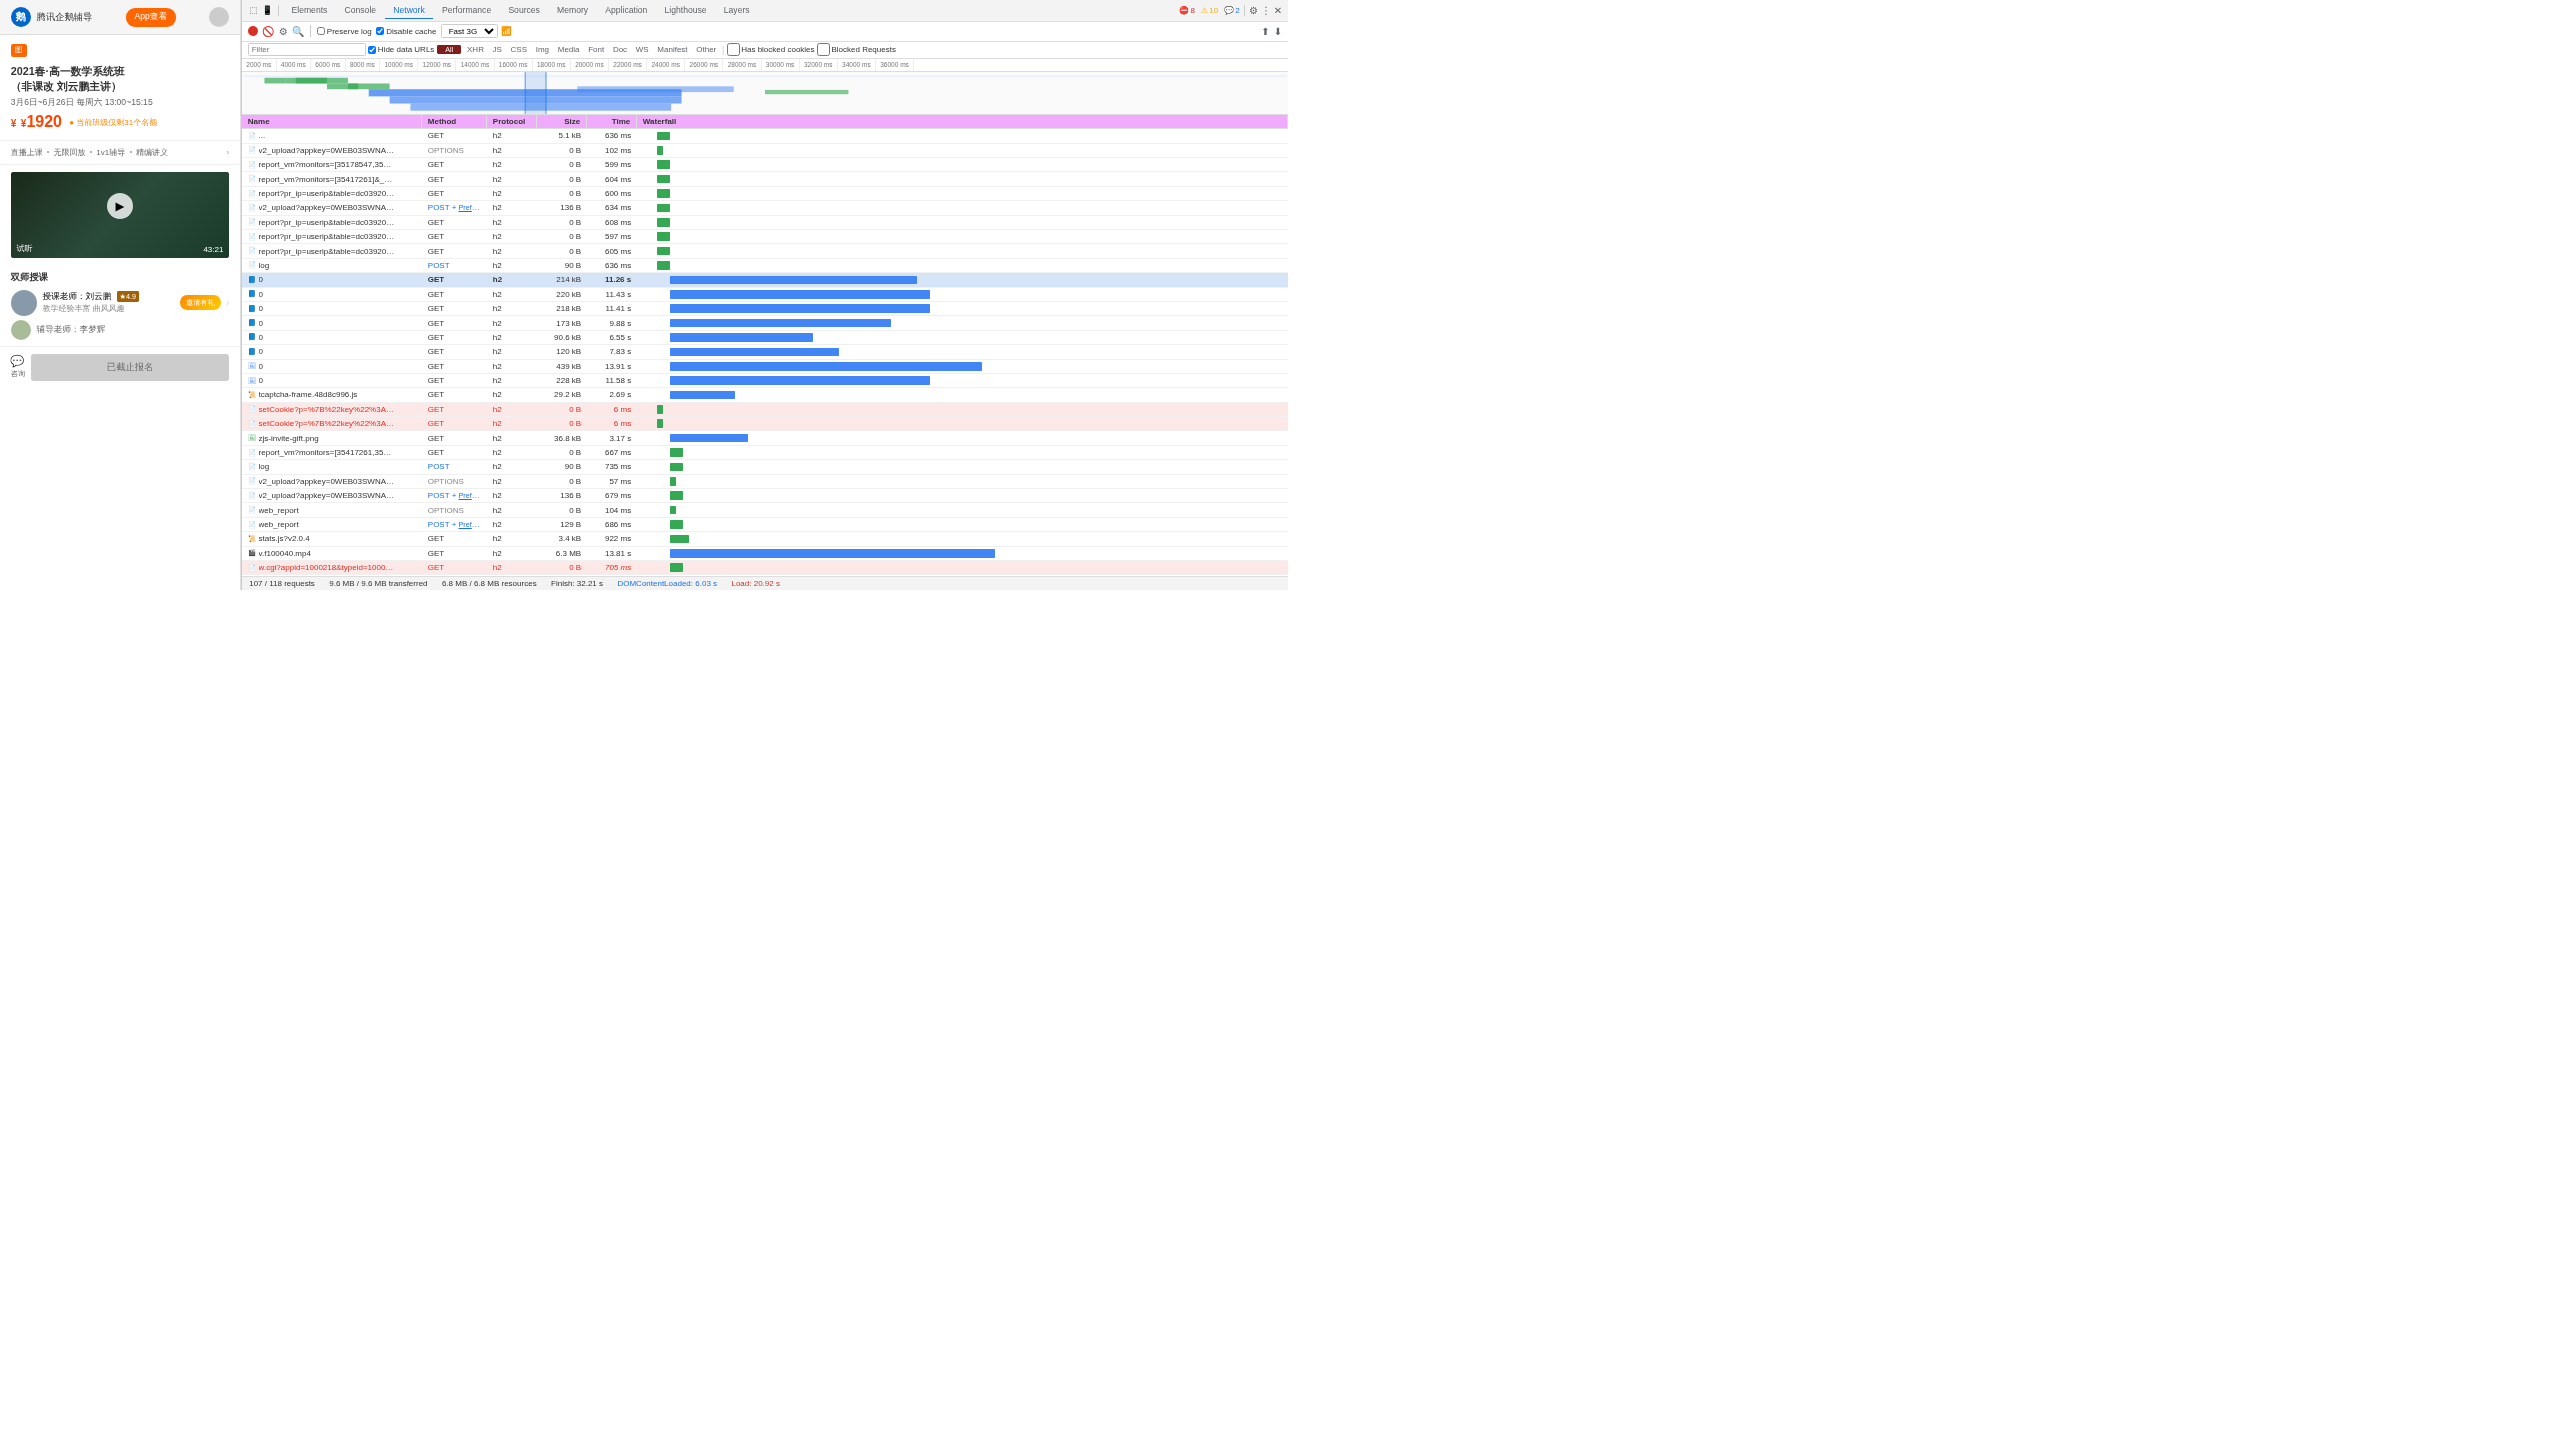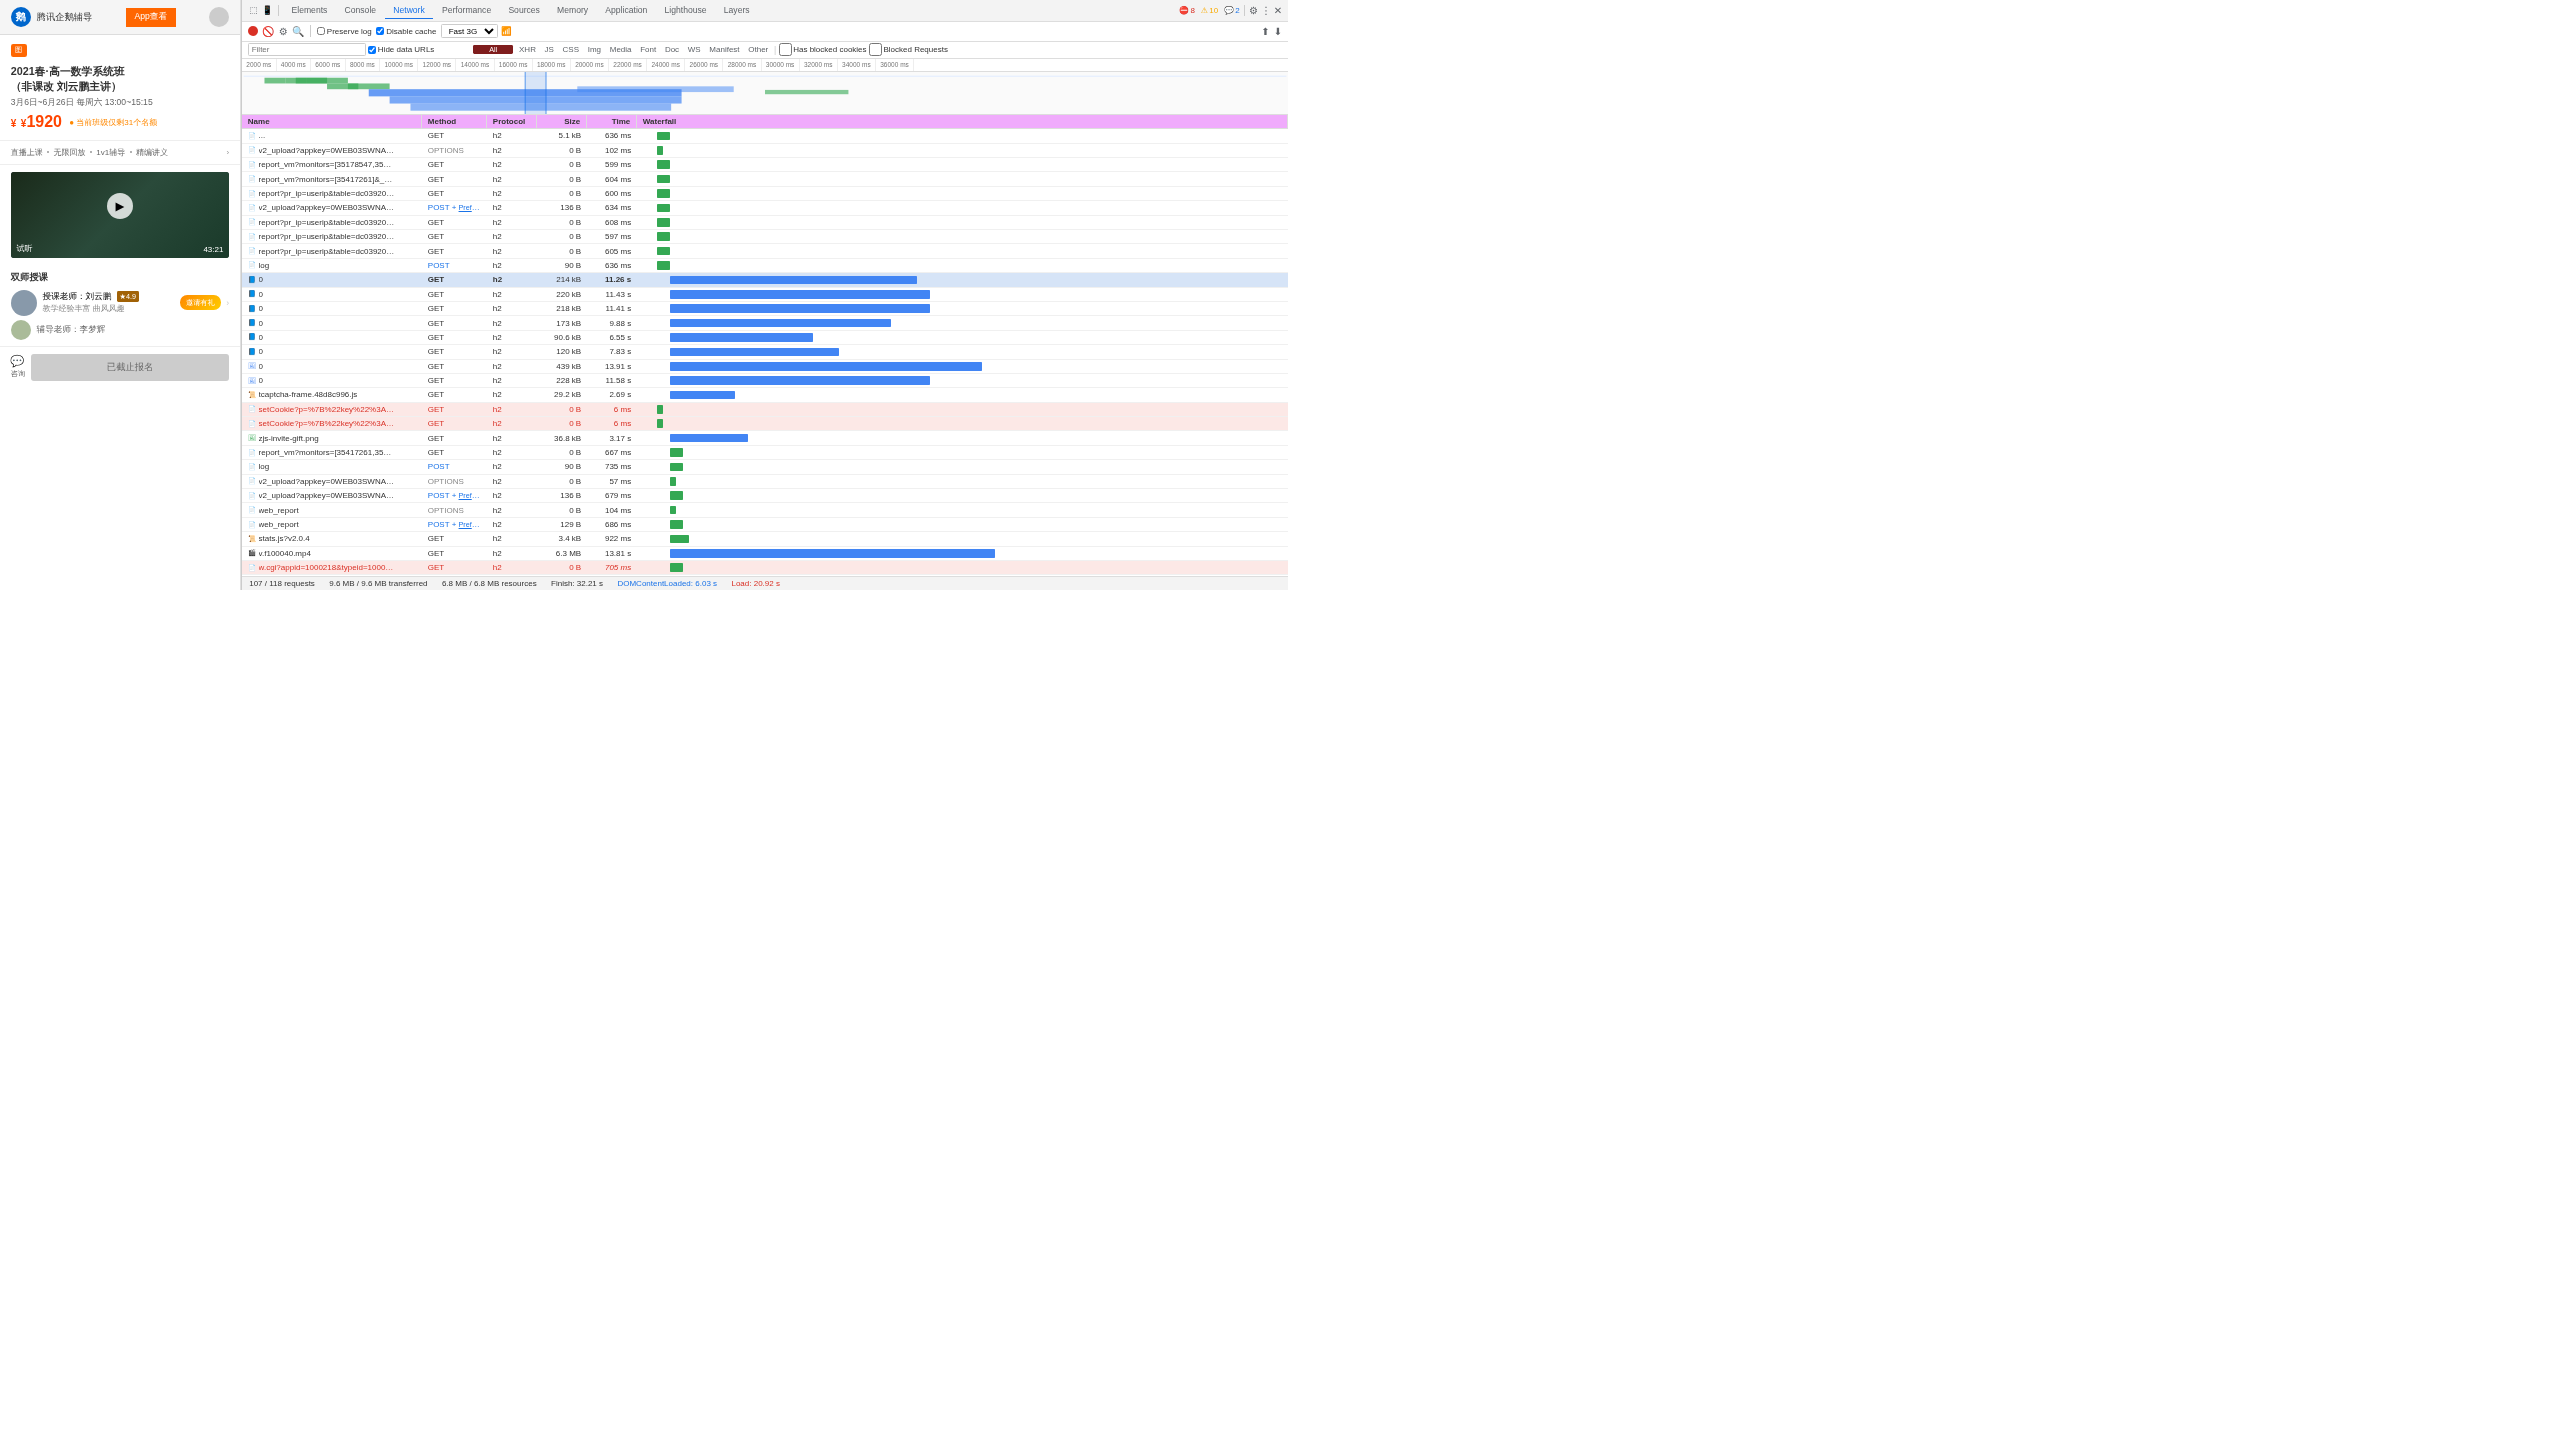"App查看" .app-btn { border-radius: 0 -> 9px }
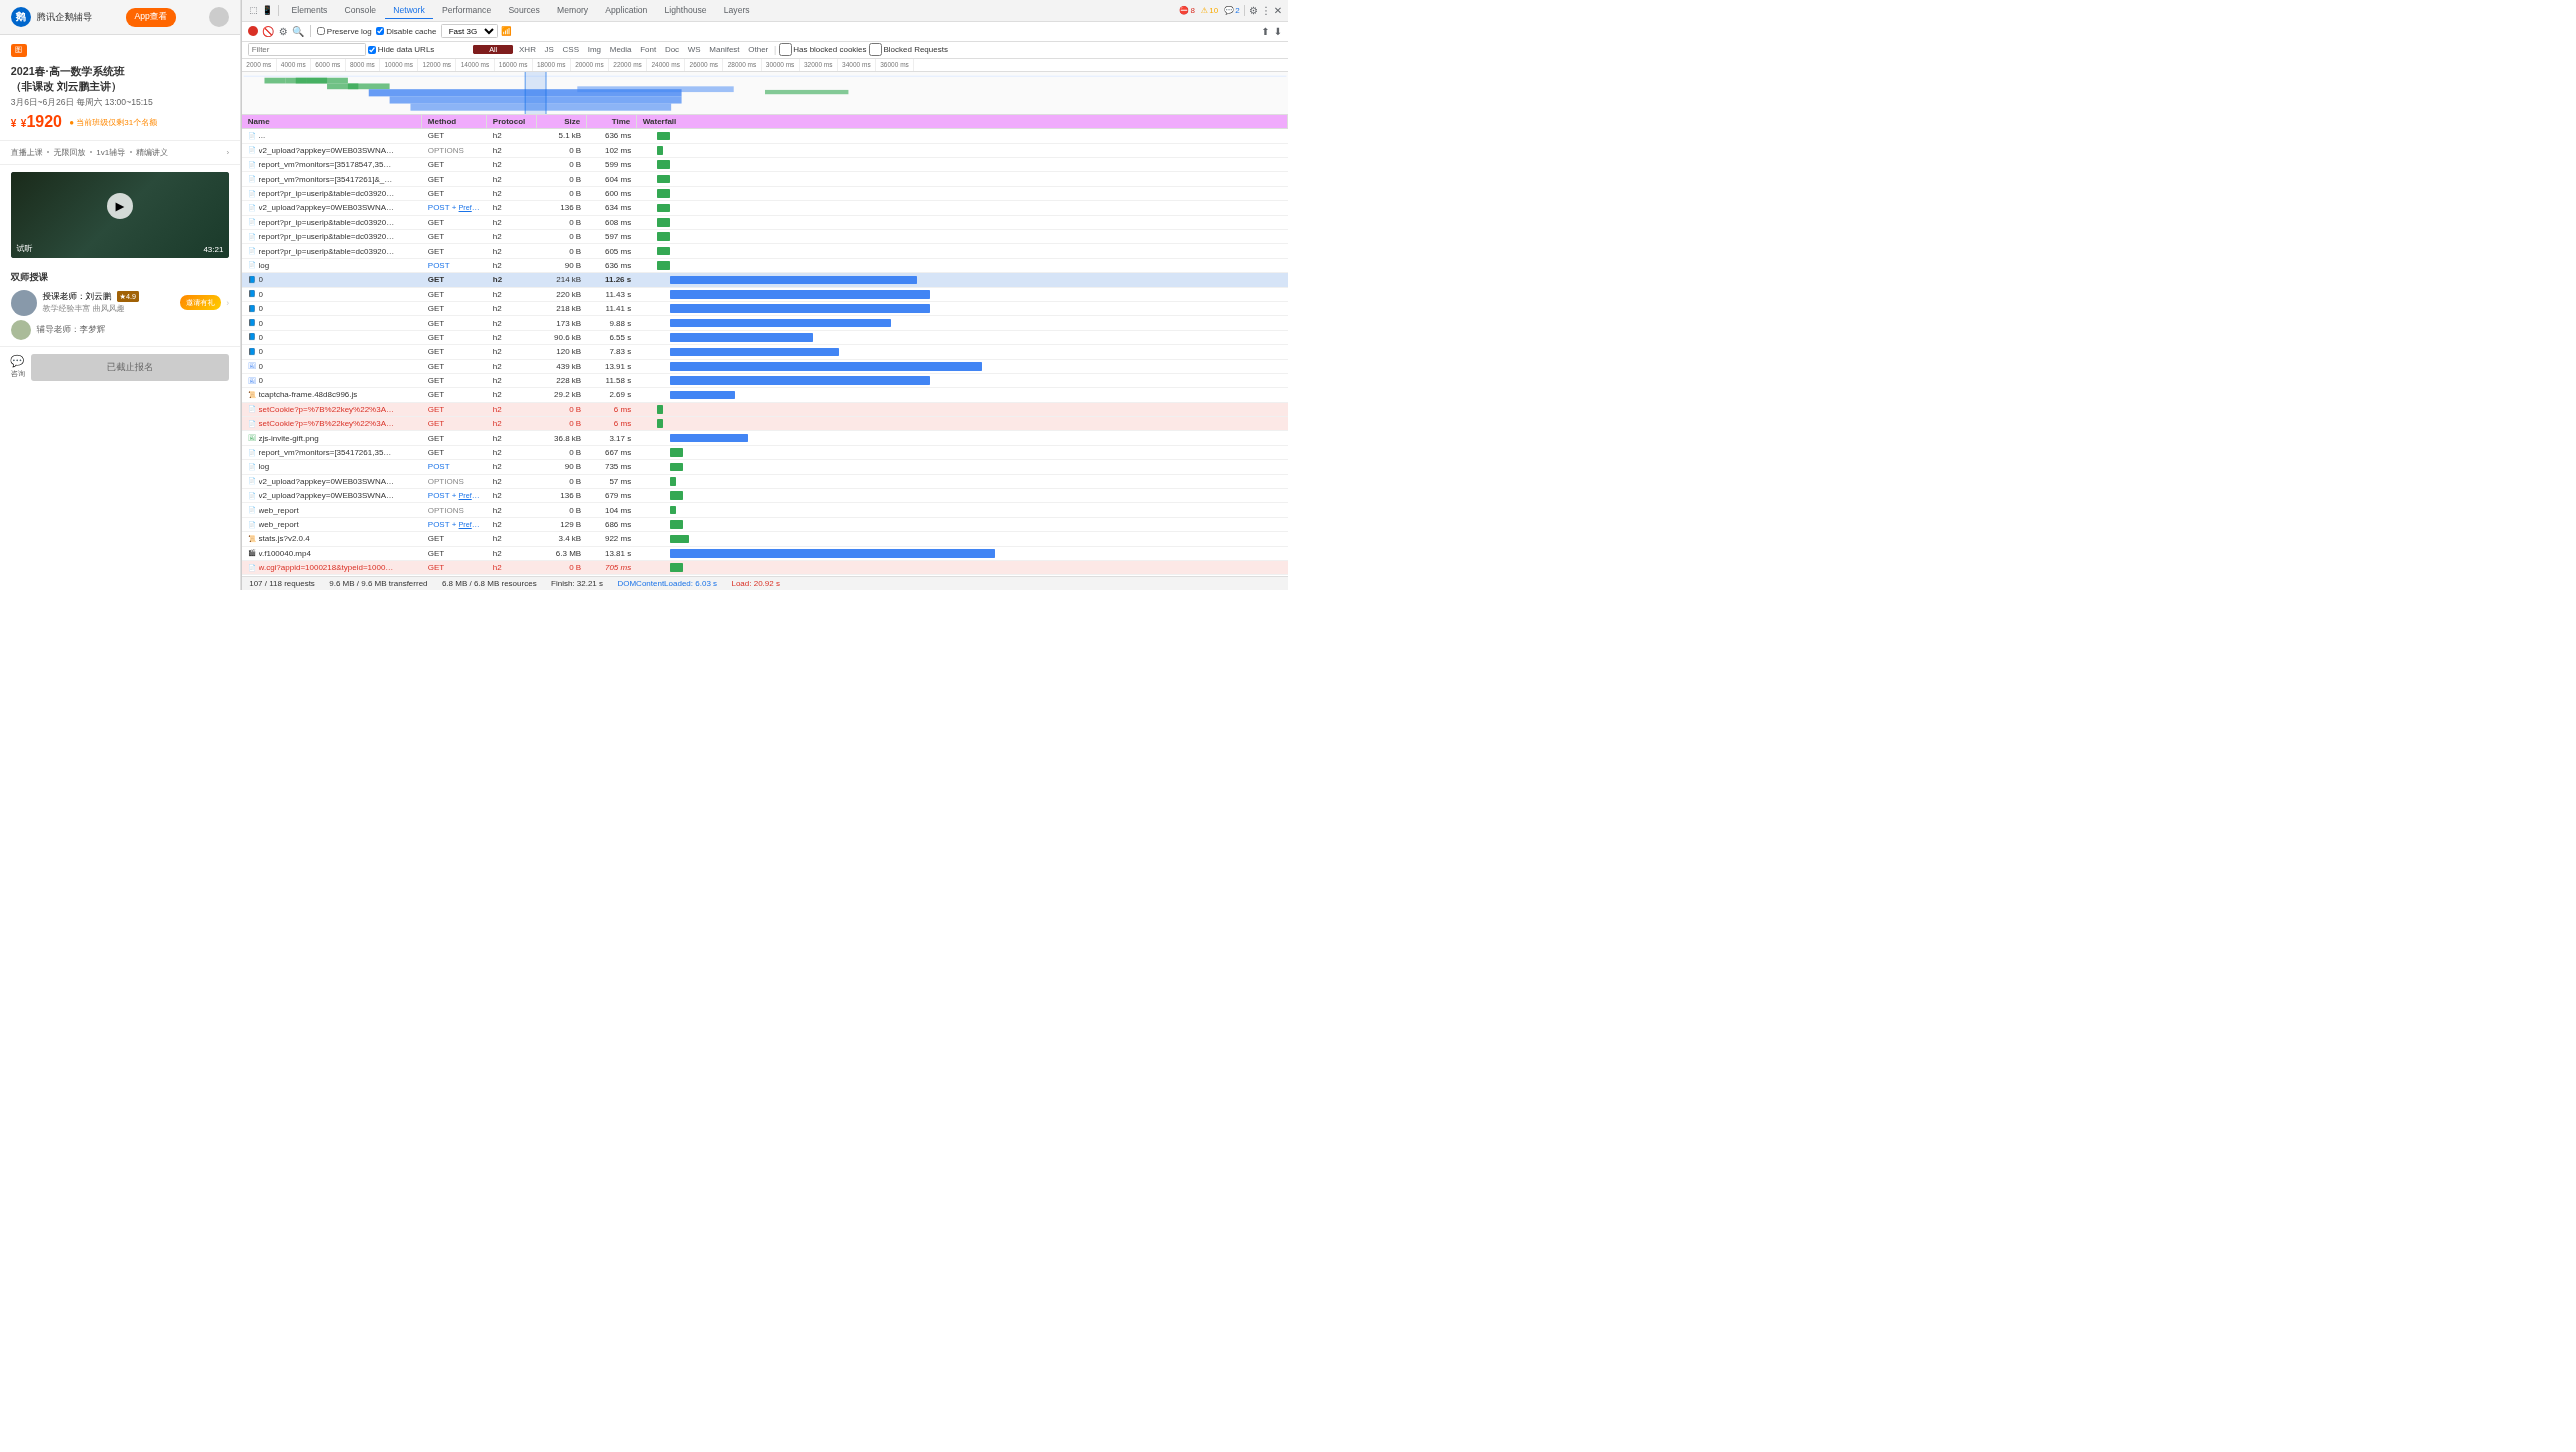"All" .all-badge { margin-left: 36px -> none; padding: 0 16px -> 0 8px }
